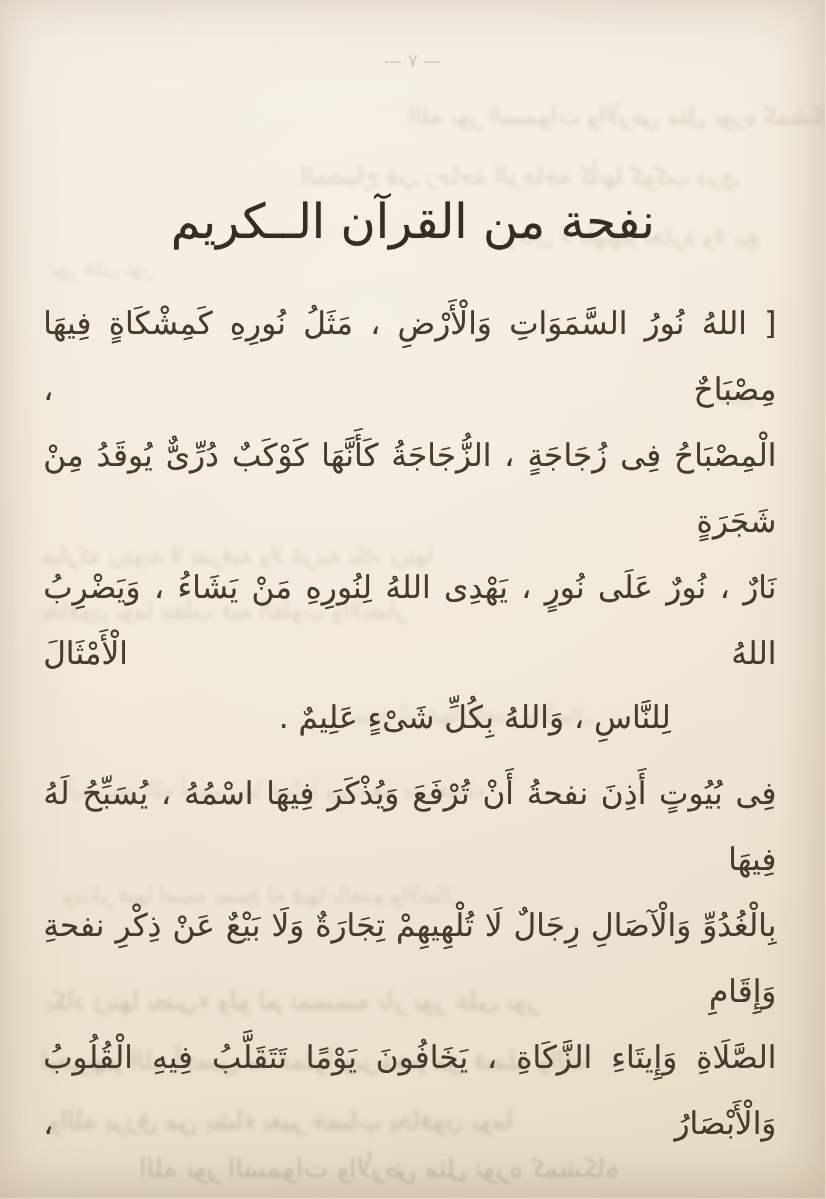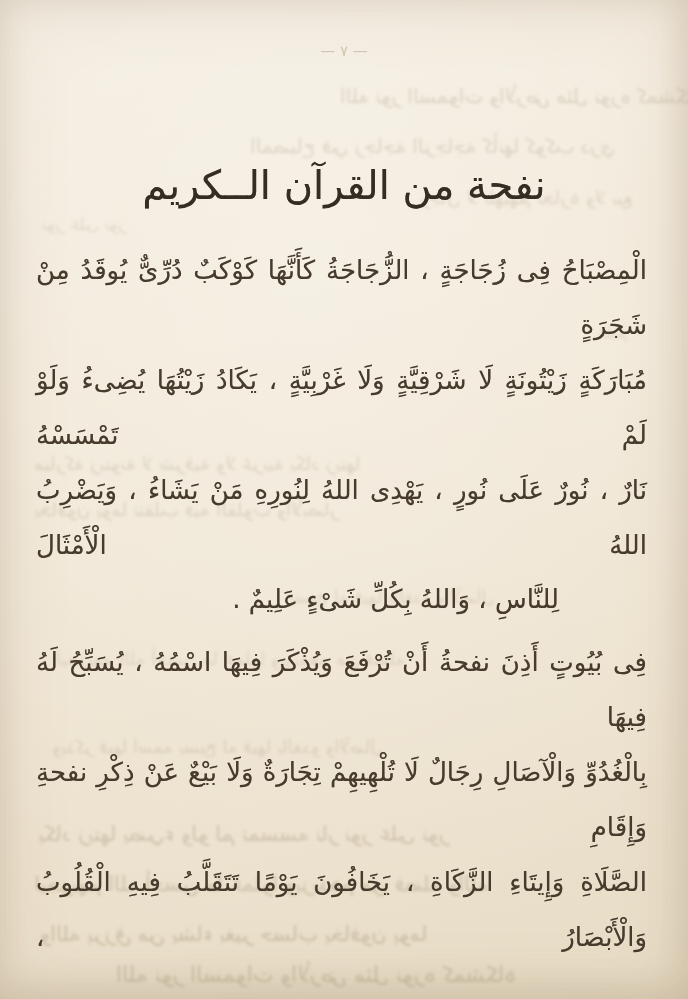"[ اللهُ نُورُ السَّمَوَاتِ وَالْأَرْضِ" div.v-line { html: none -> <div>[ اللهُ نُورُ السَّمَوَاتِ وَالْأَرْضِ ، مَثَلُ نُورِهِ كَمِشْكَاةٍ فِيهَا مِصْبَاحٌ ،</div> }
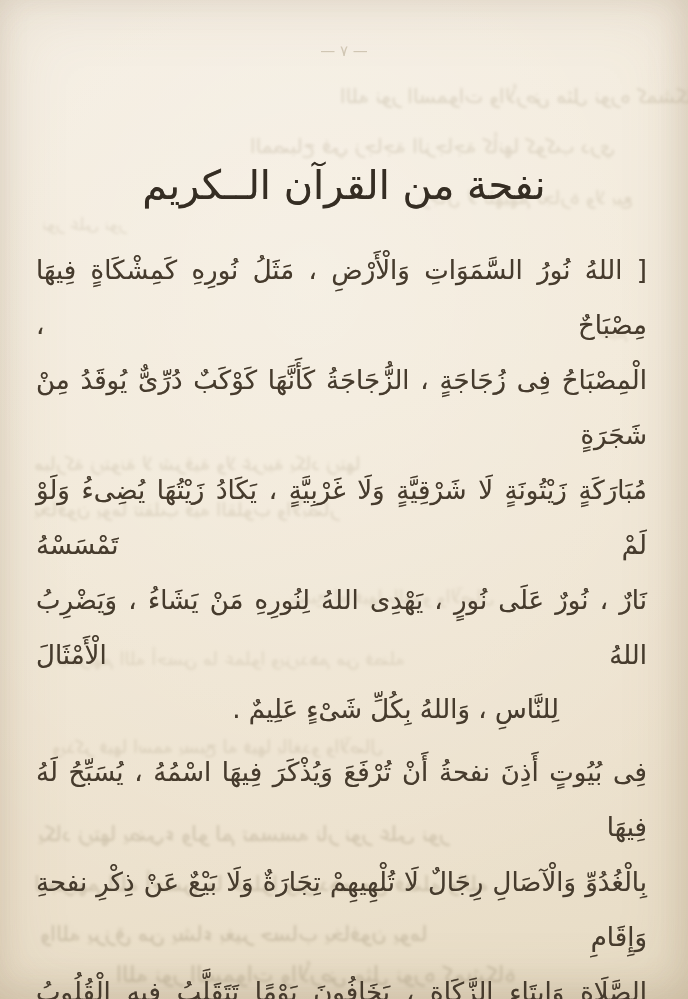"مُبَارَكَةٍ زَيْتُونَةٍ لَا شَرْقِيَّةٍ" div.v-line { html: <div>مُبَارَكَةٍ زَيْتُونَةٍ لَا شَرْقِيَّةٍ وَلَا غَرْبِيَّةٍ ، يَكَادُ زَيْتُهَا يُضِىءُ وَلَوْ لَمْ تَمْسَسْهُ</div> -> none }
